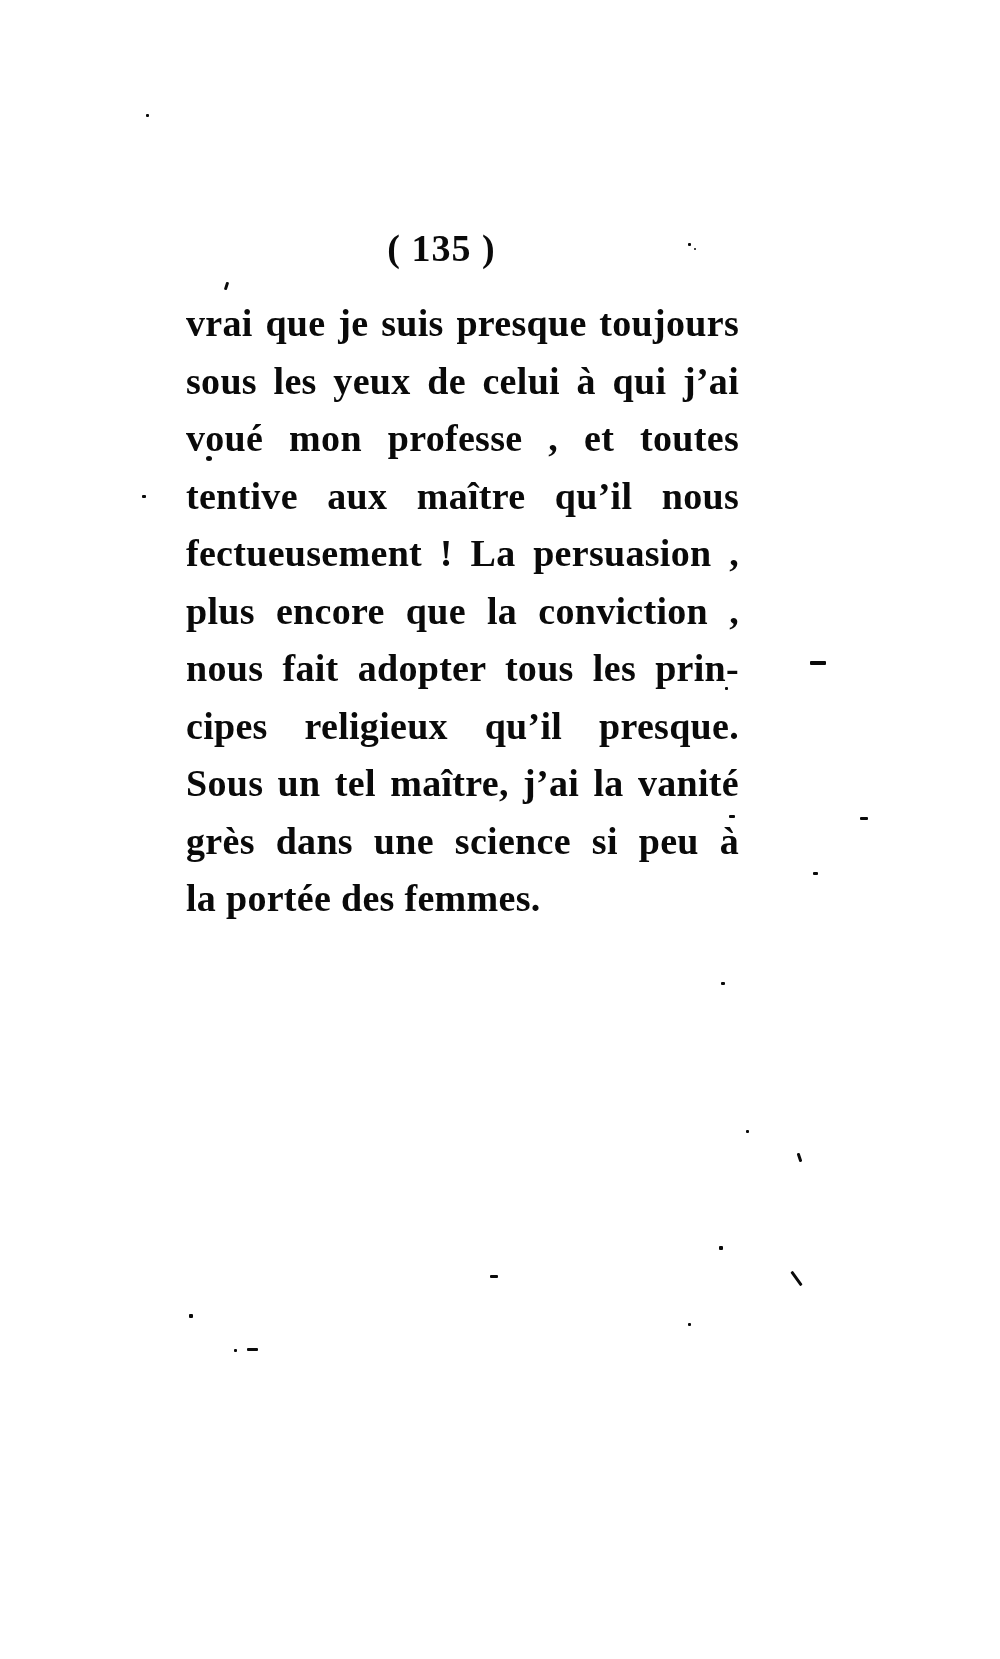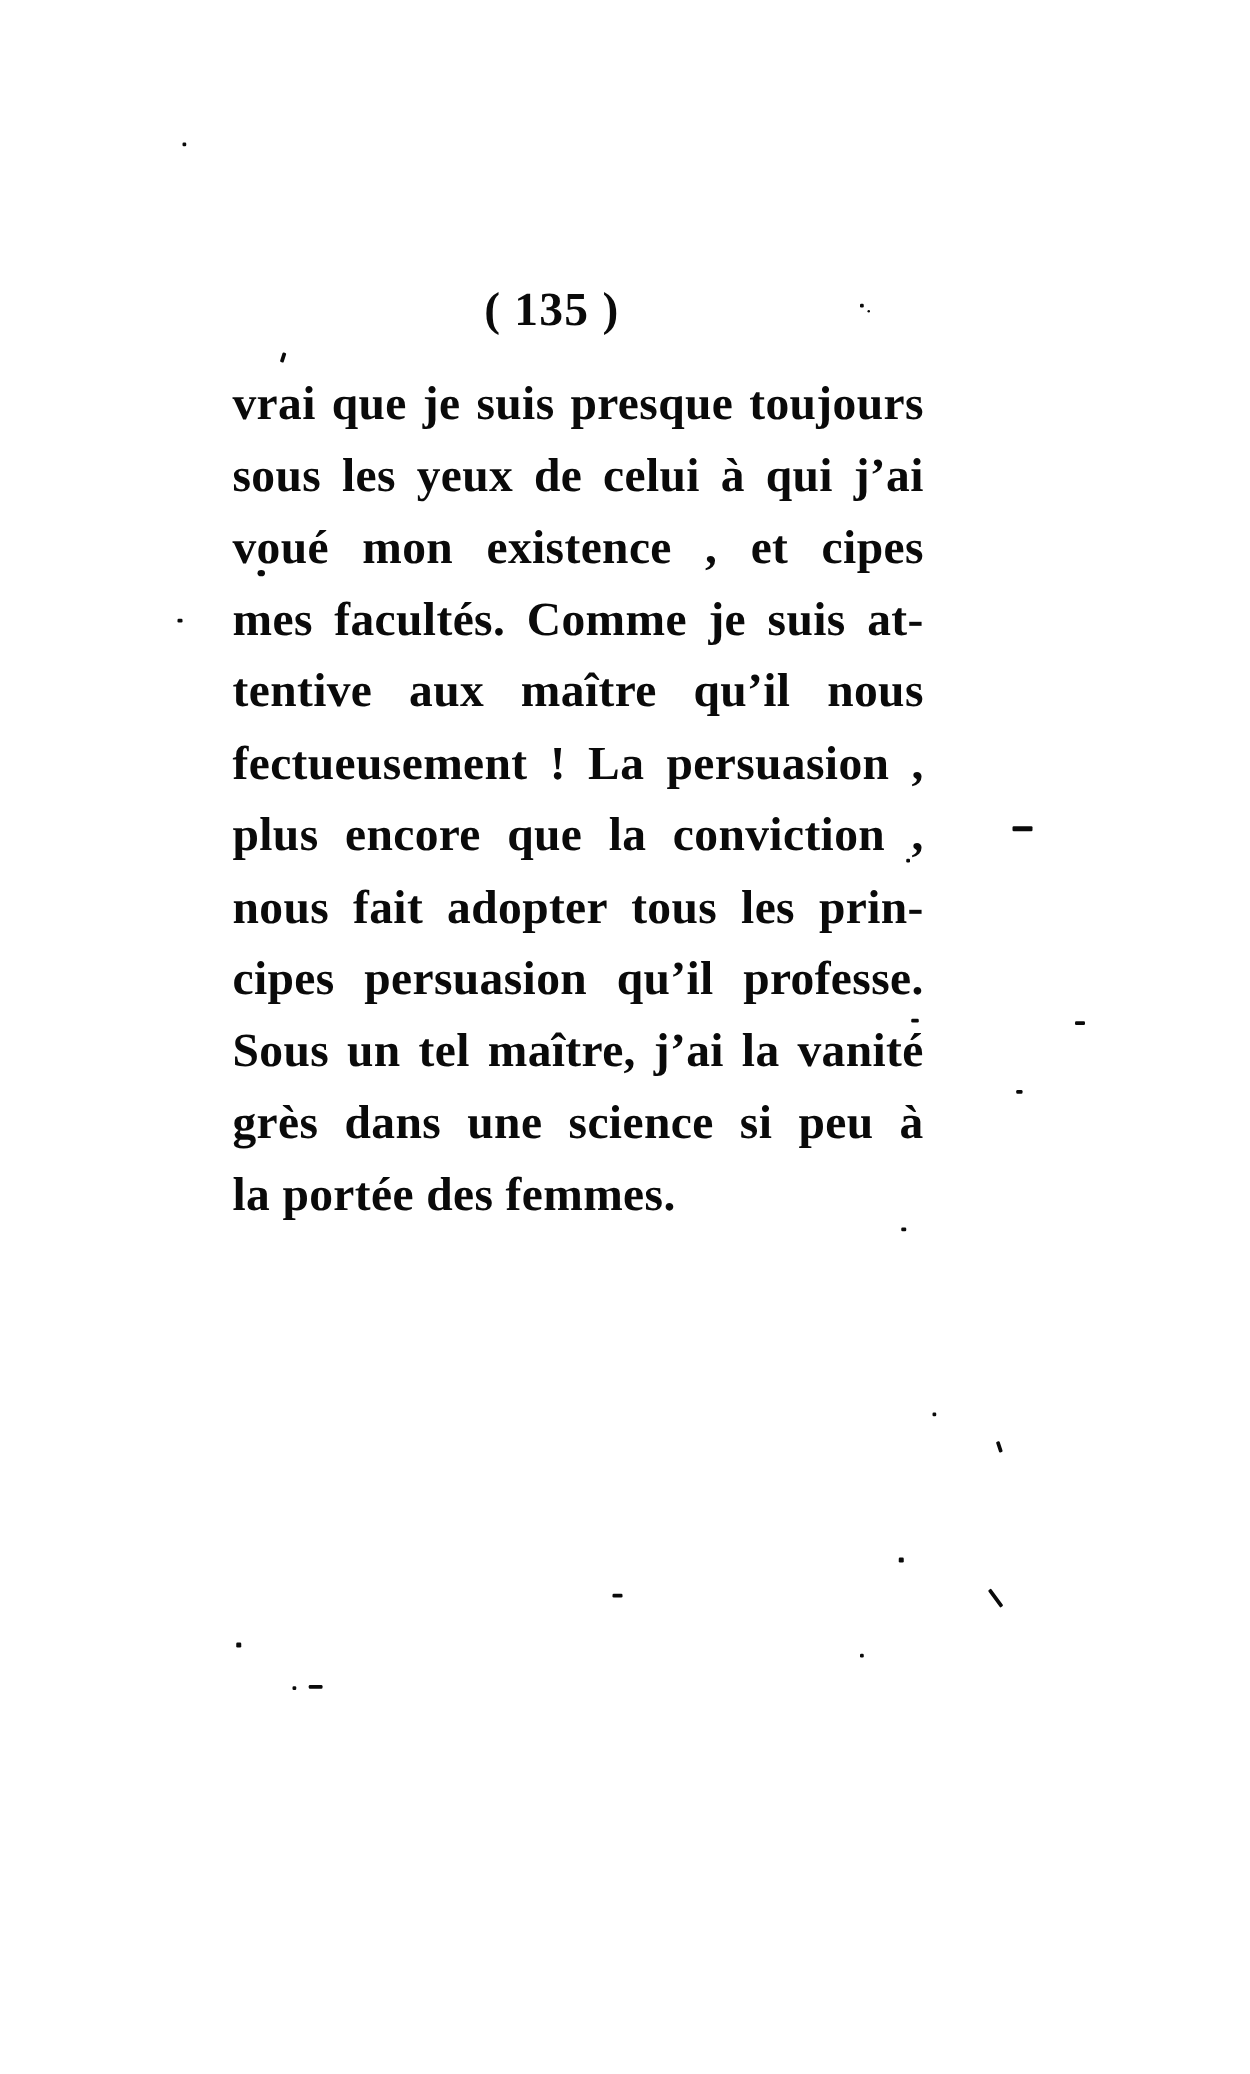"voué mon existence , et" div.line { text: existence , et cipes -> professe , et toutes }
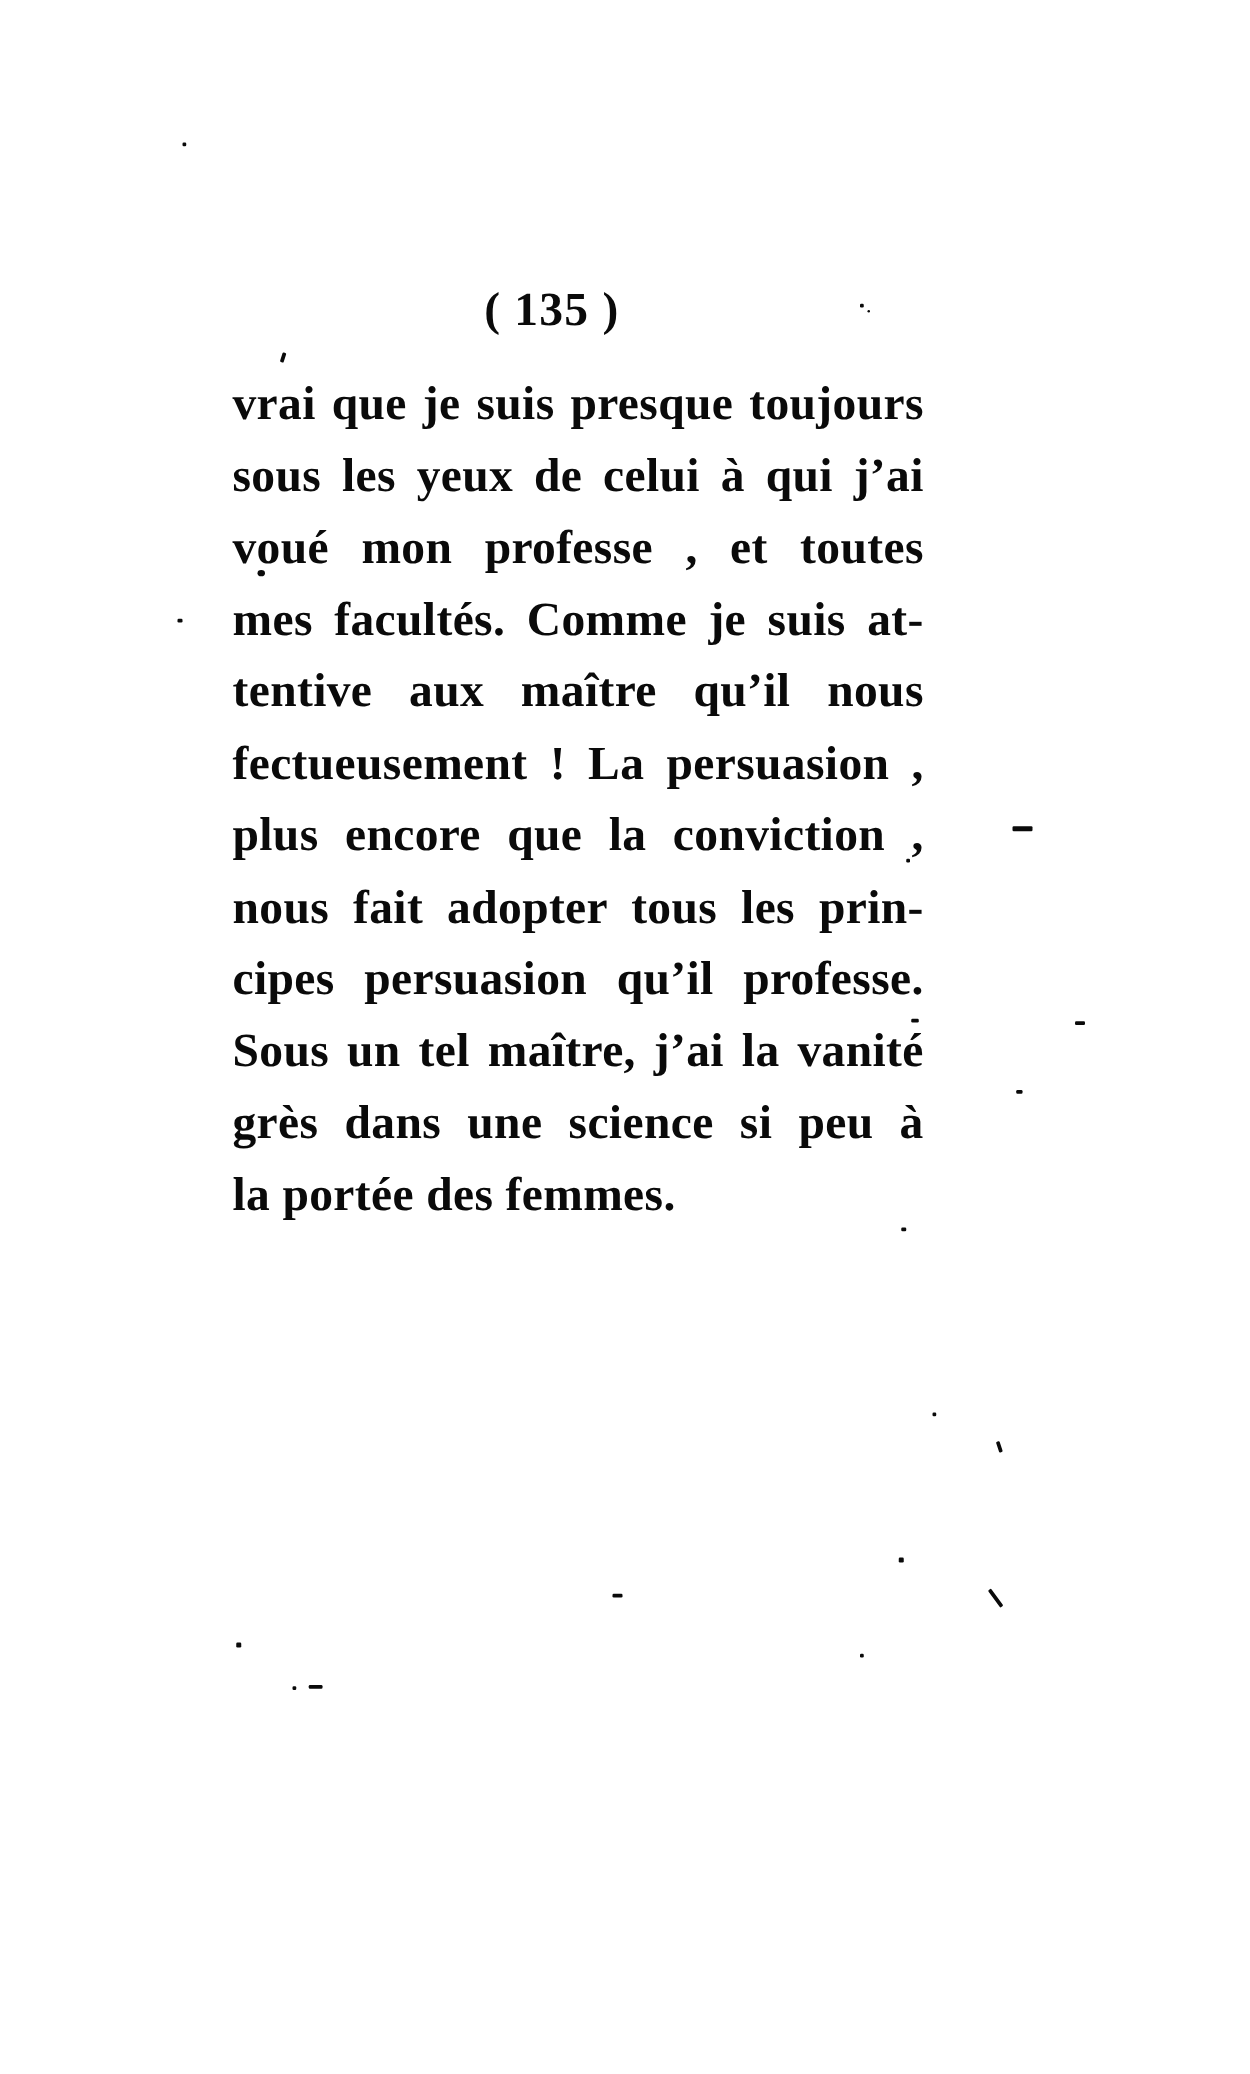"mes facultés. Comme je suis" div.line { html: <div>mes facultés. Comme je suis at-</div> -> none }
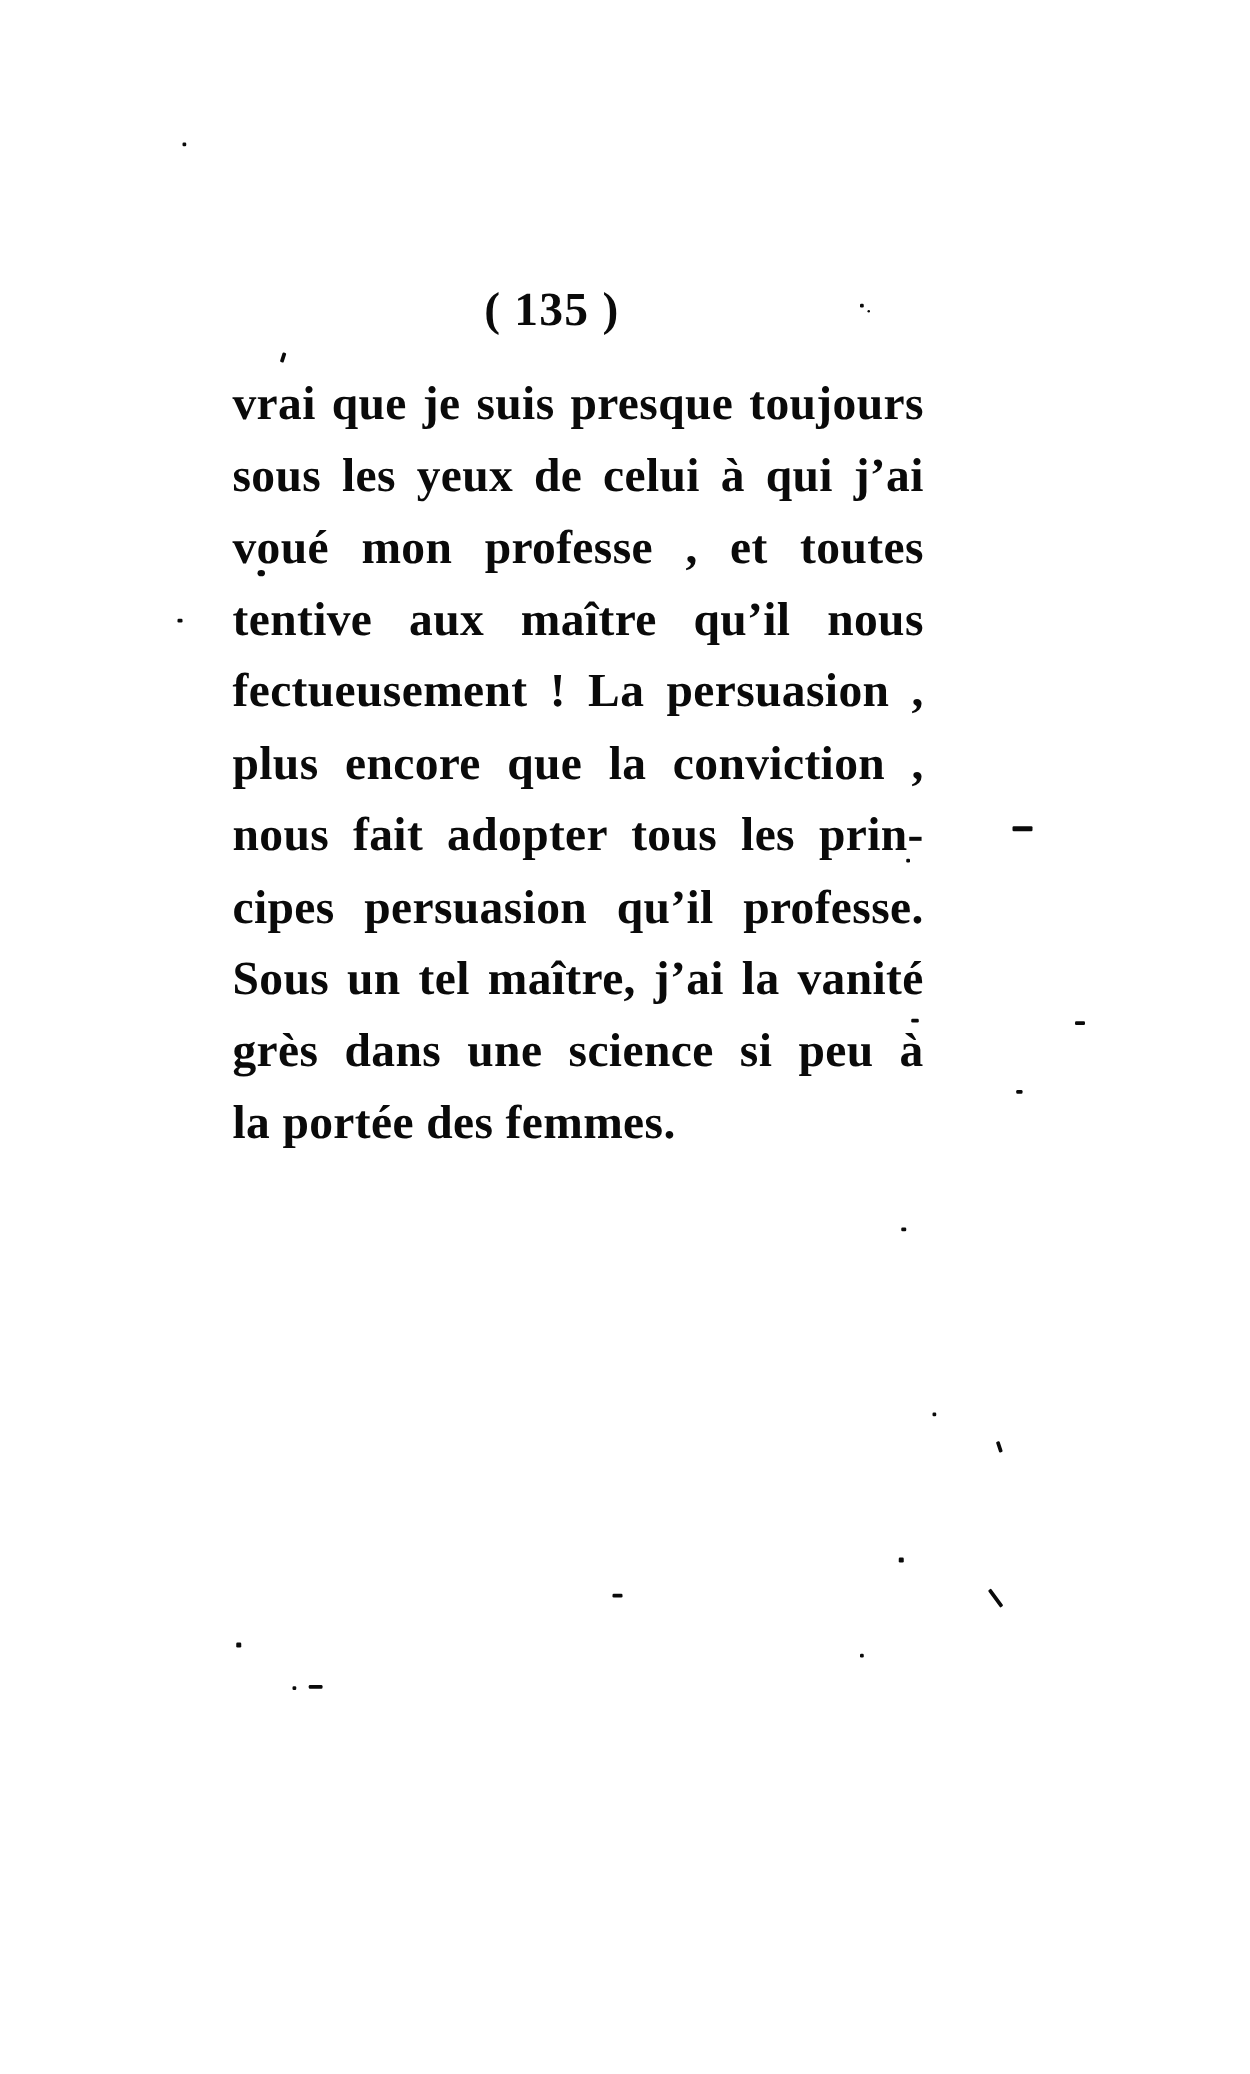"cipes persuasion qu’il professe." div.line { text: persuasion qu’il professe -> religieux qu’il presque }
